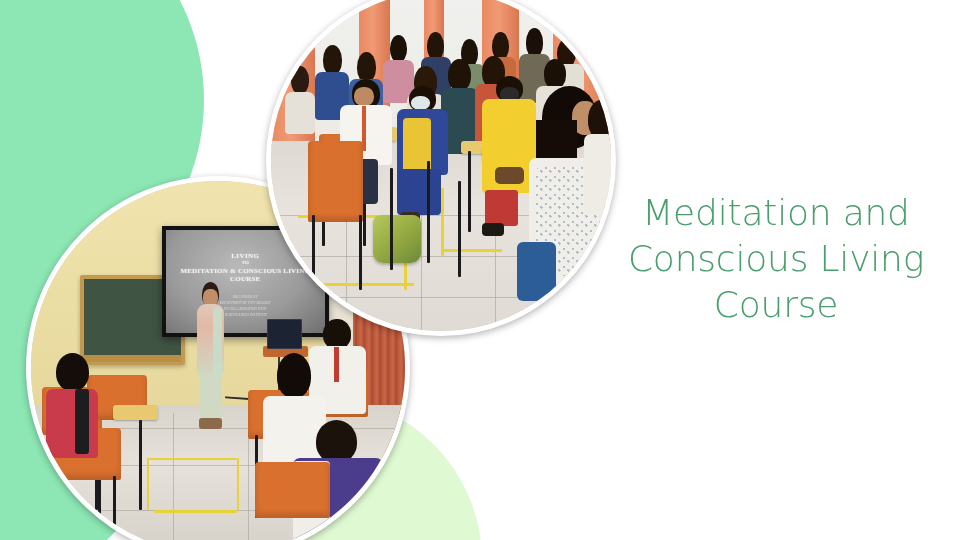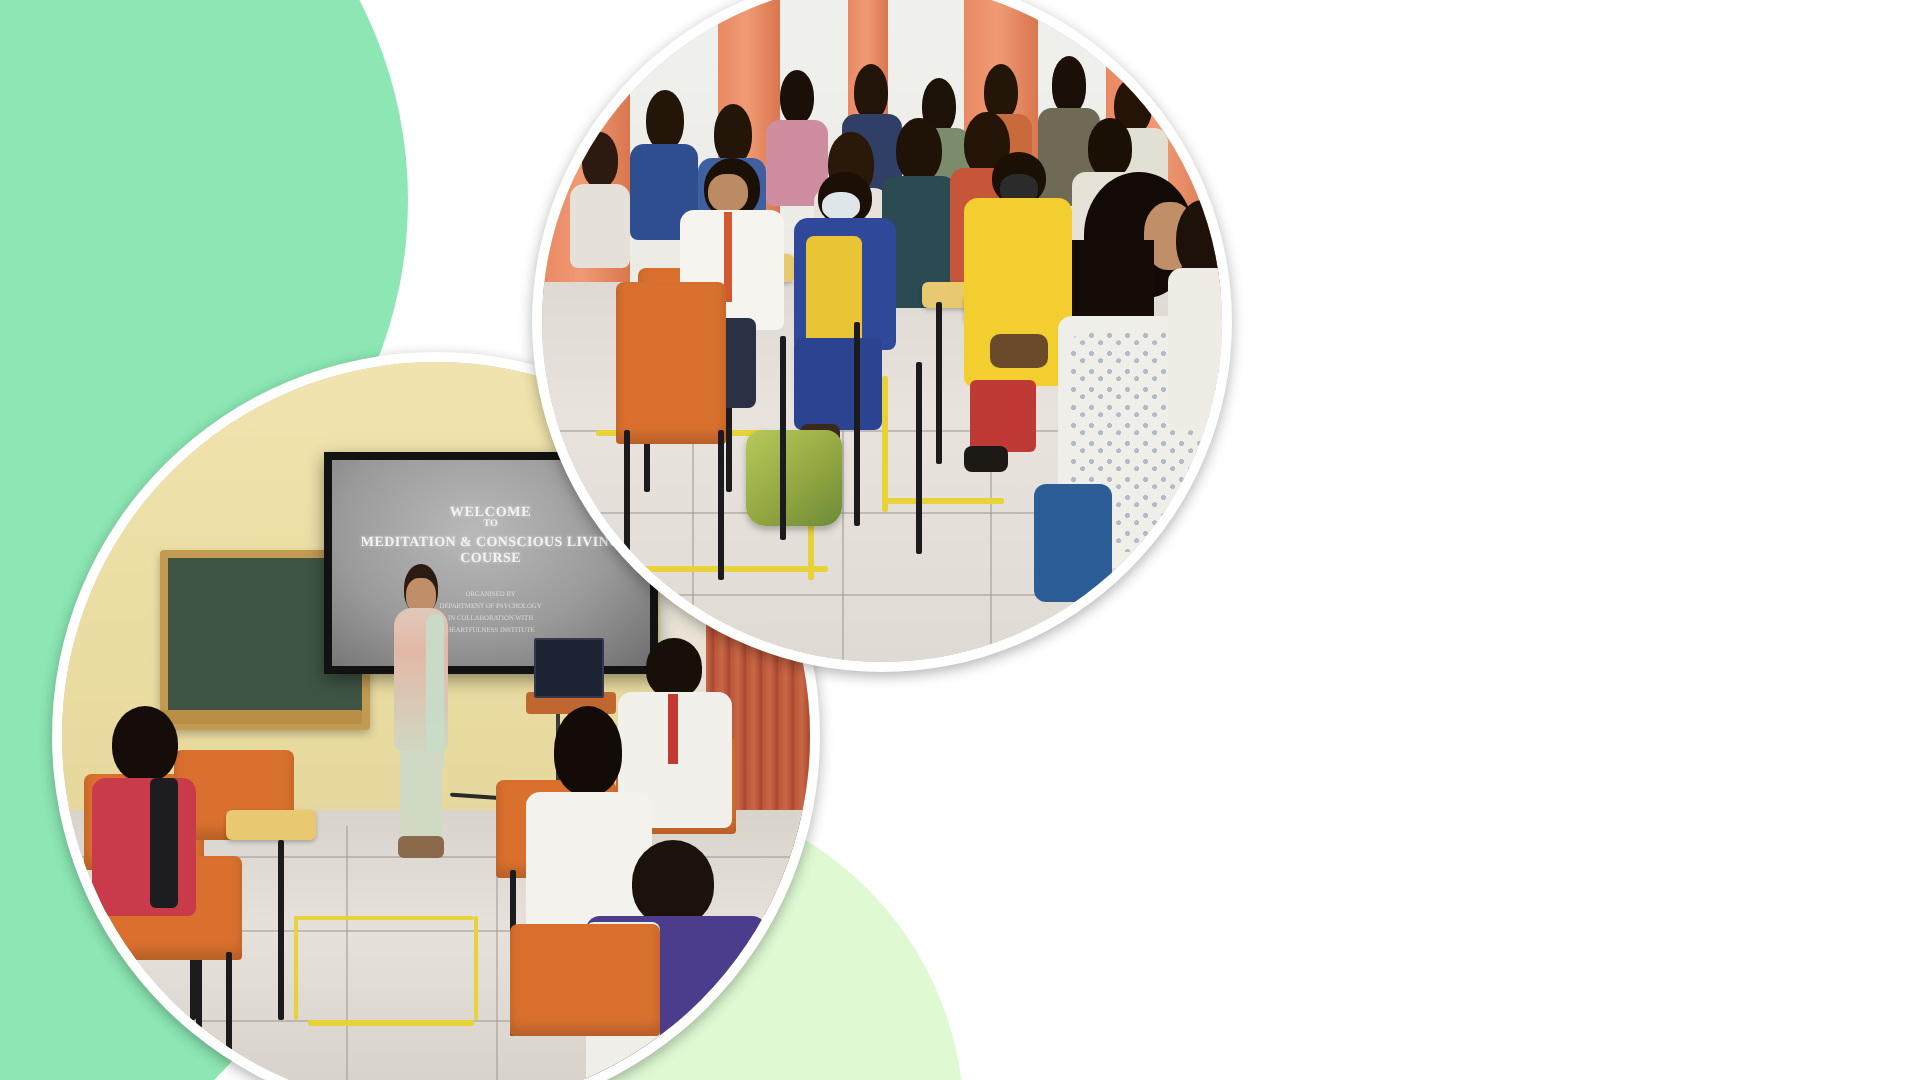"Meditation and" div { html: none -> <div>Meditation and Conscious Living Course</div> }
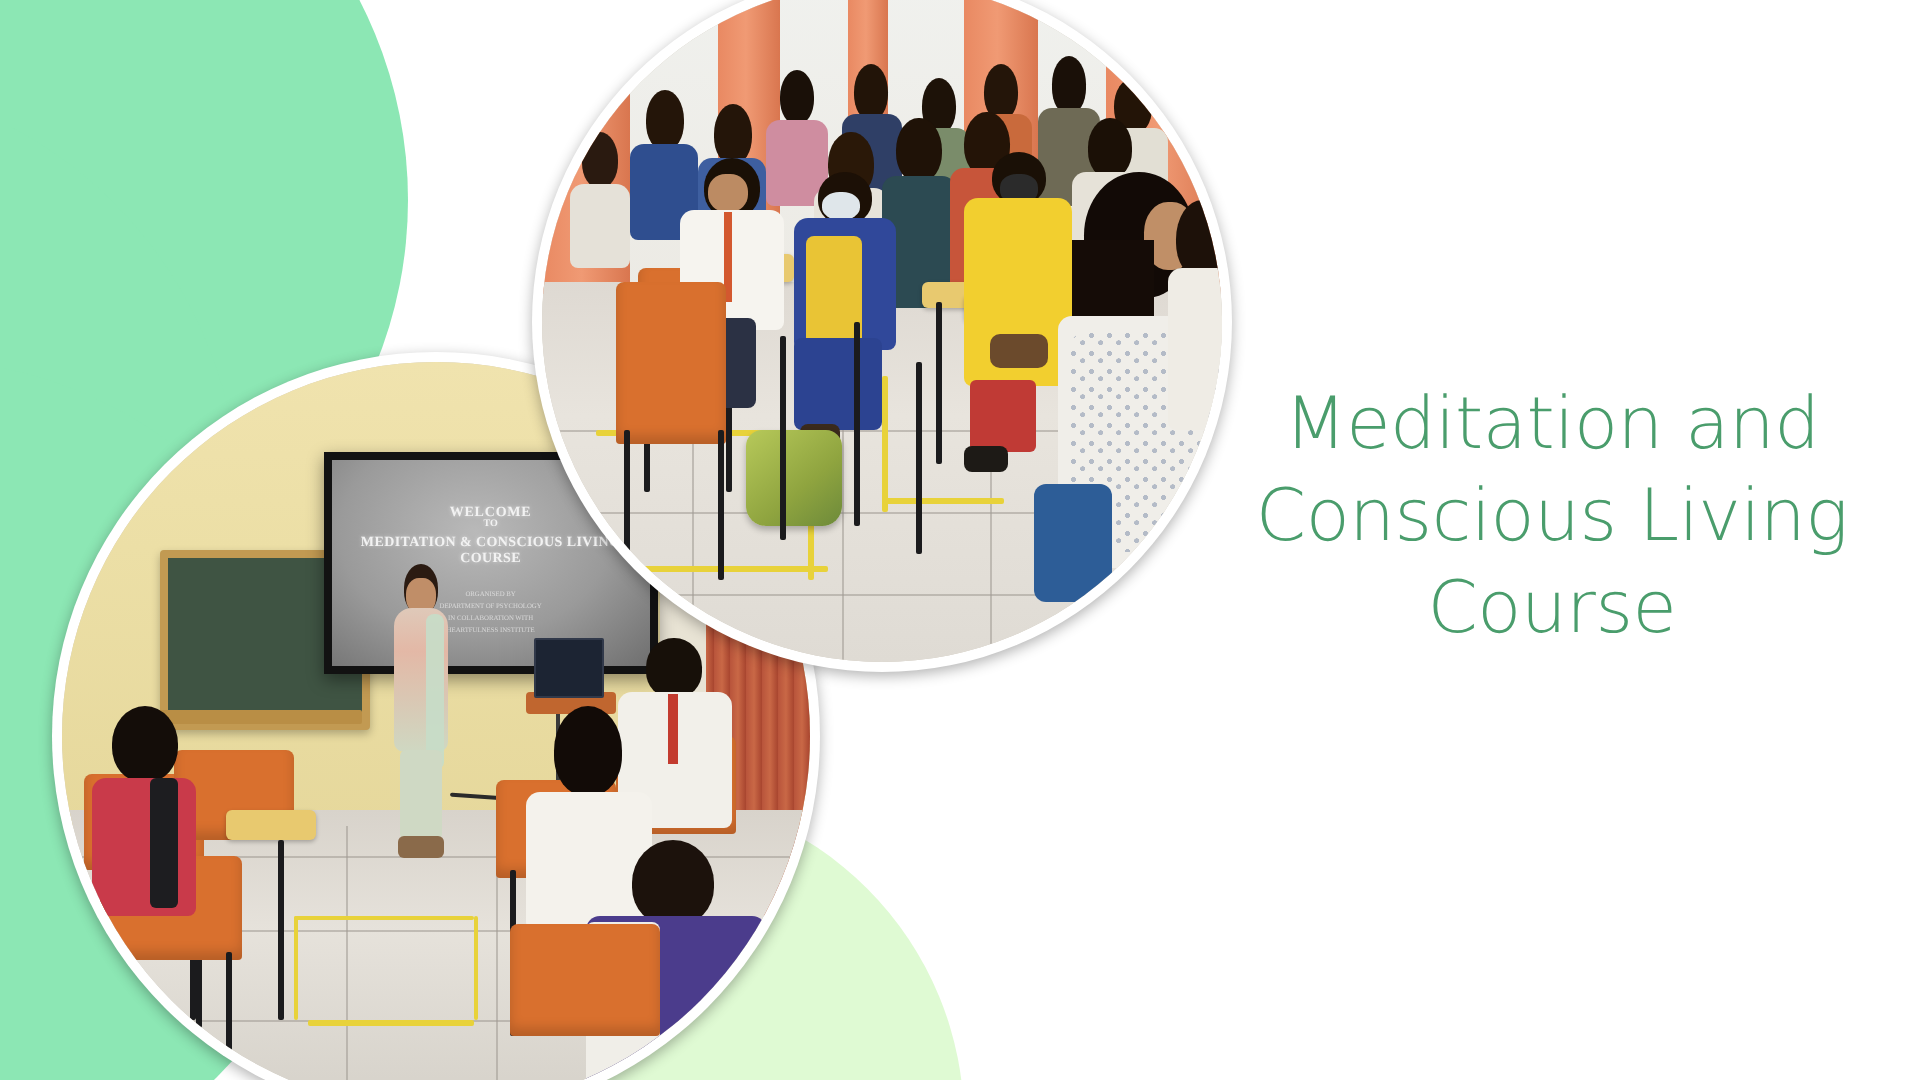"WELCOME" div.slide-line { text: WELCOME -> LIVING }
